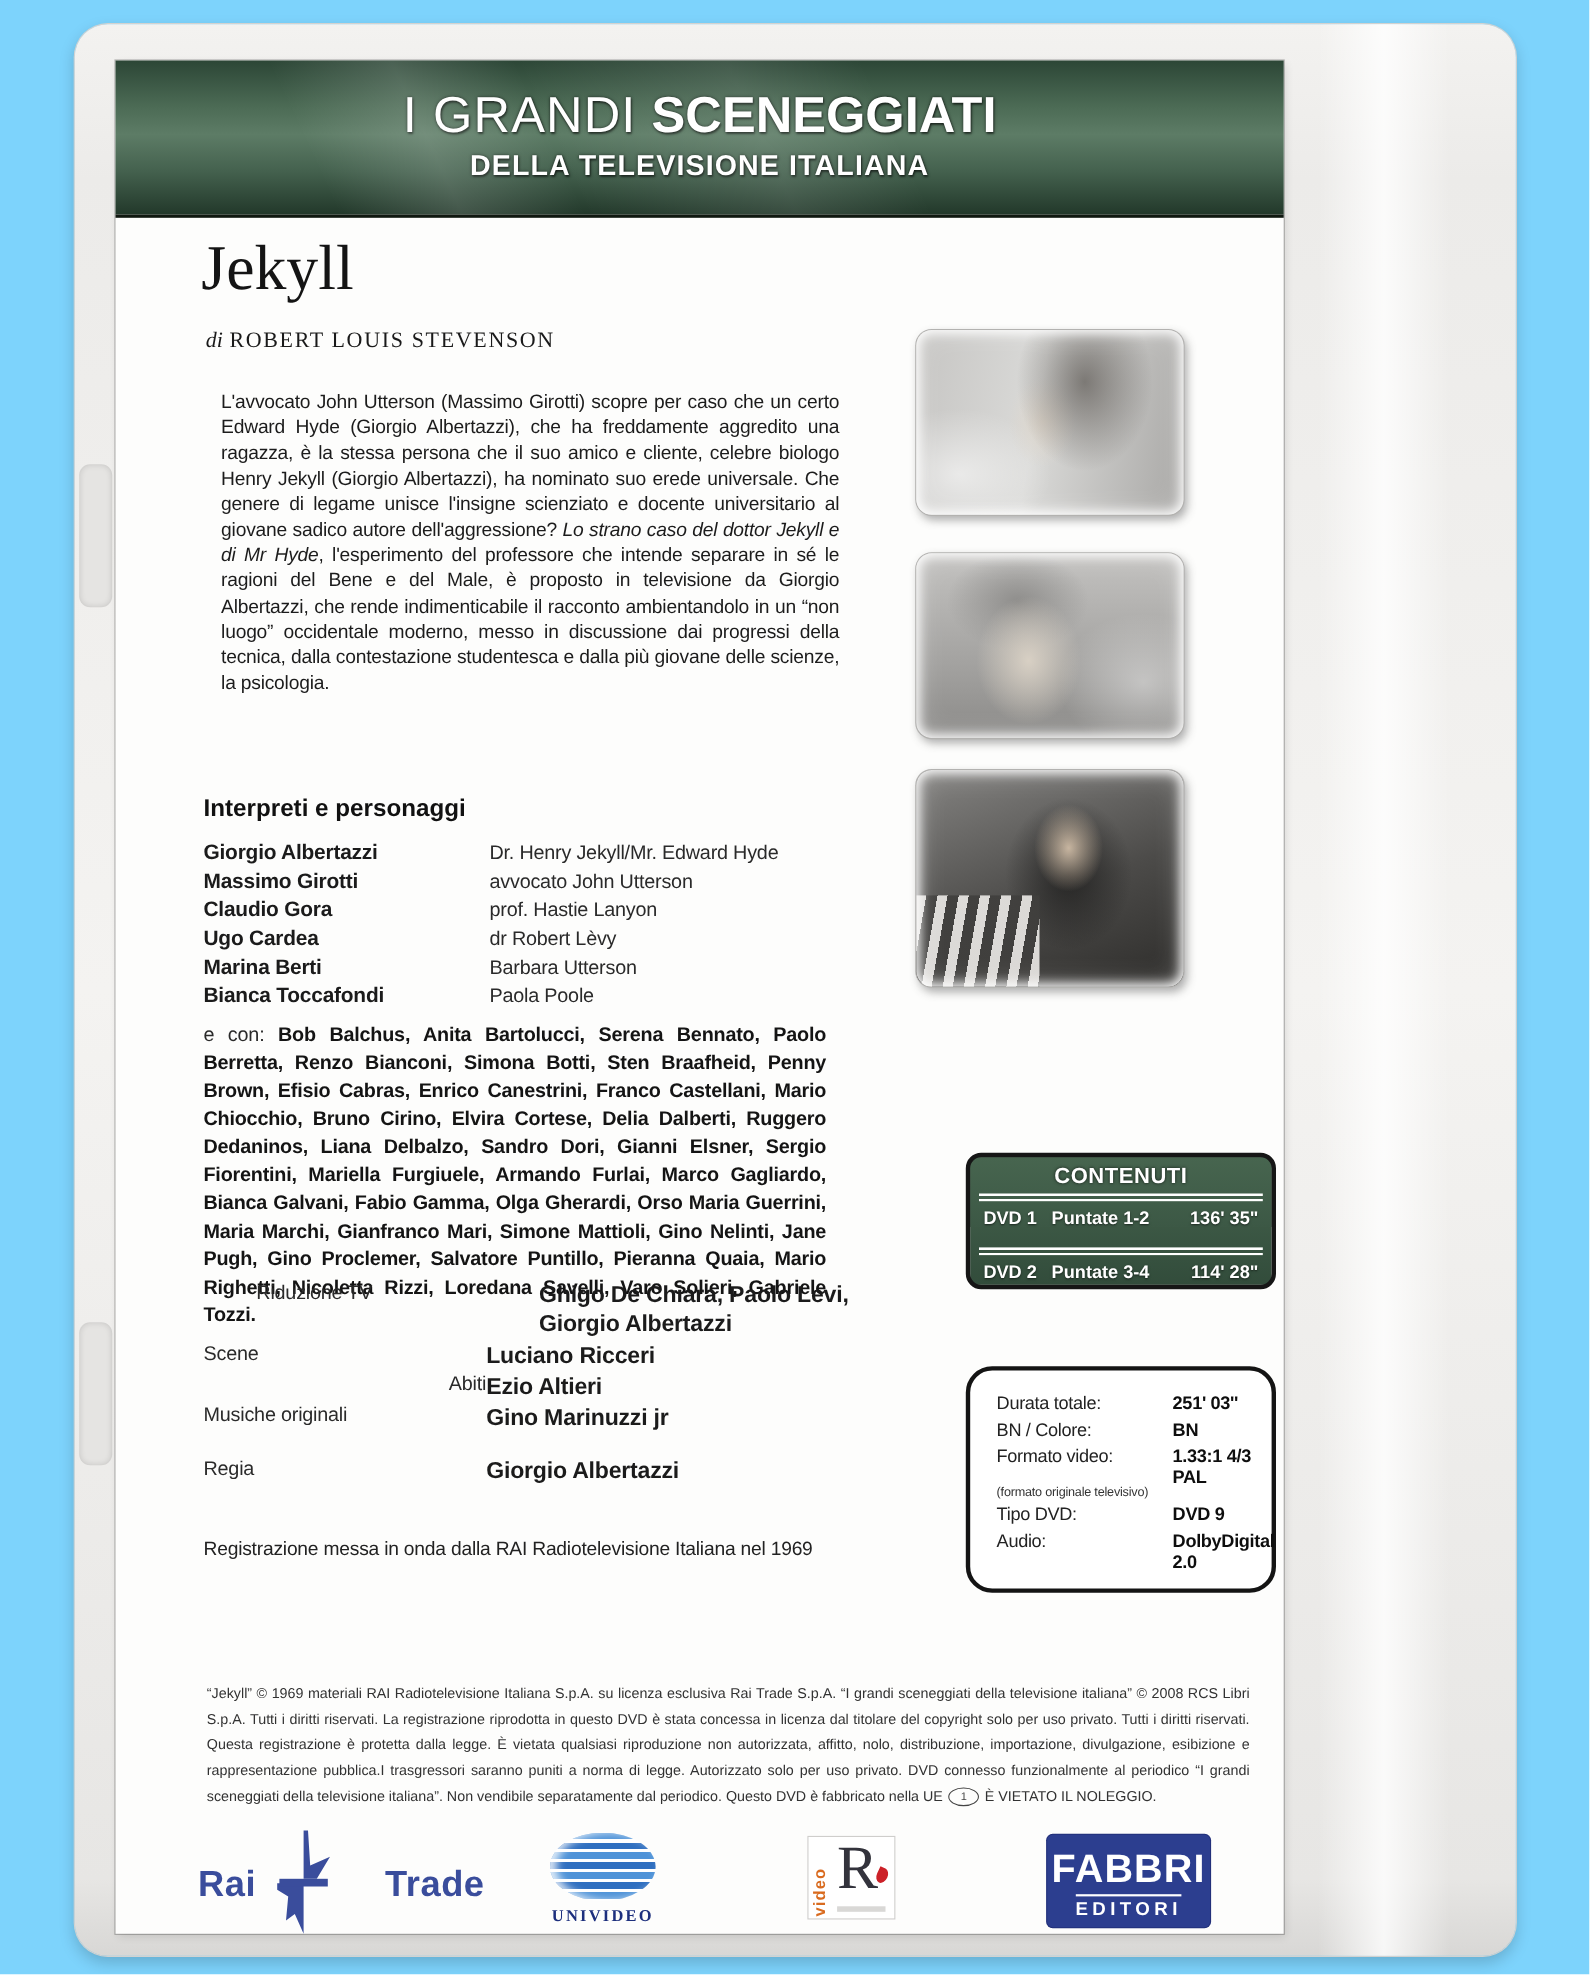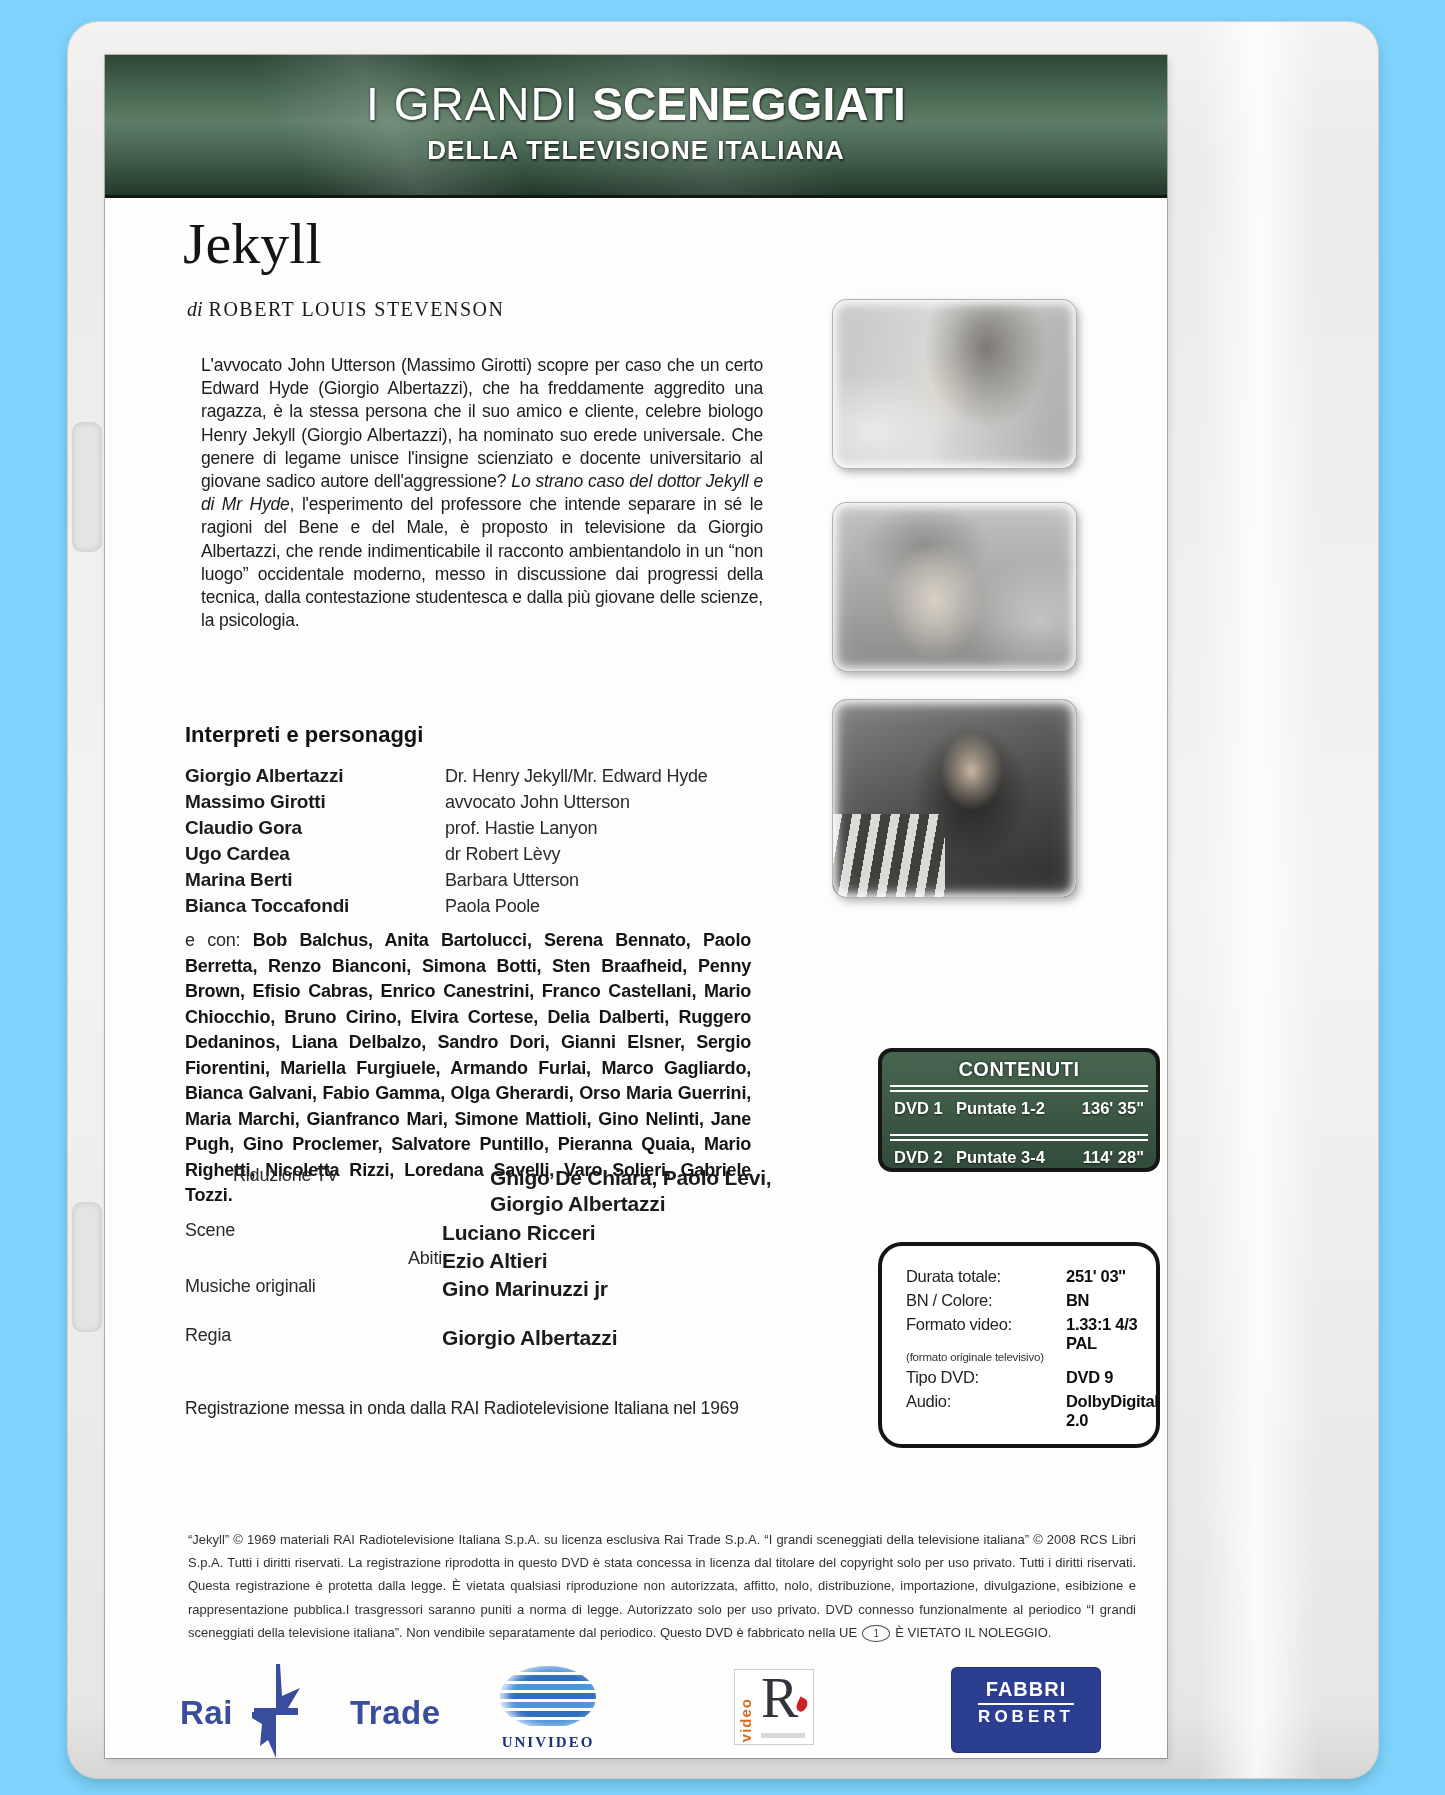"FABBRI" .fabbri .f1 { font-size: 20px -> 36px }
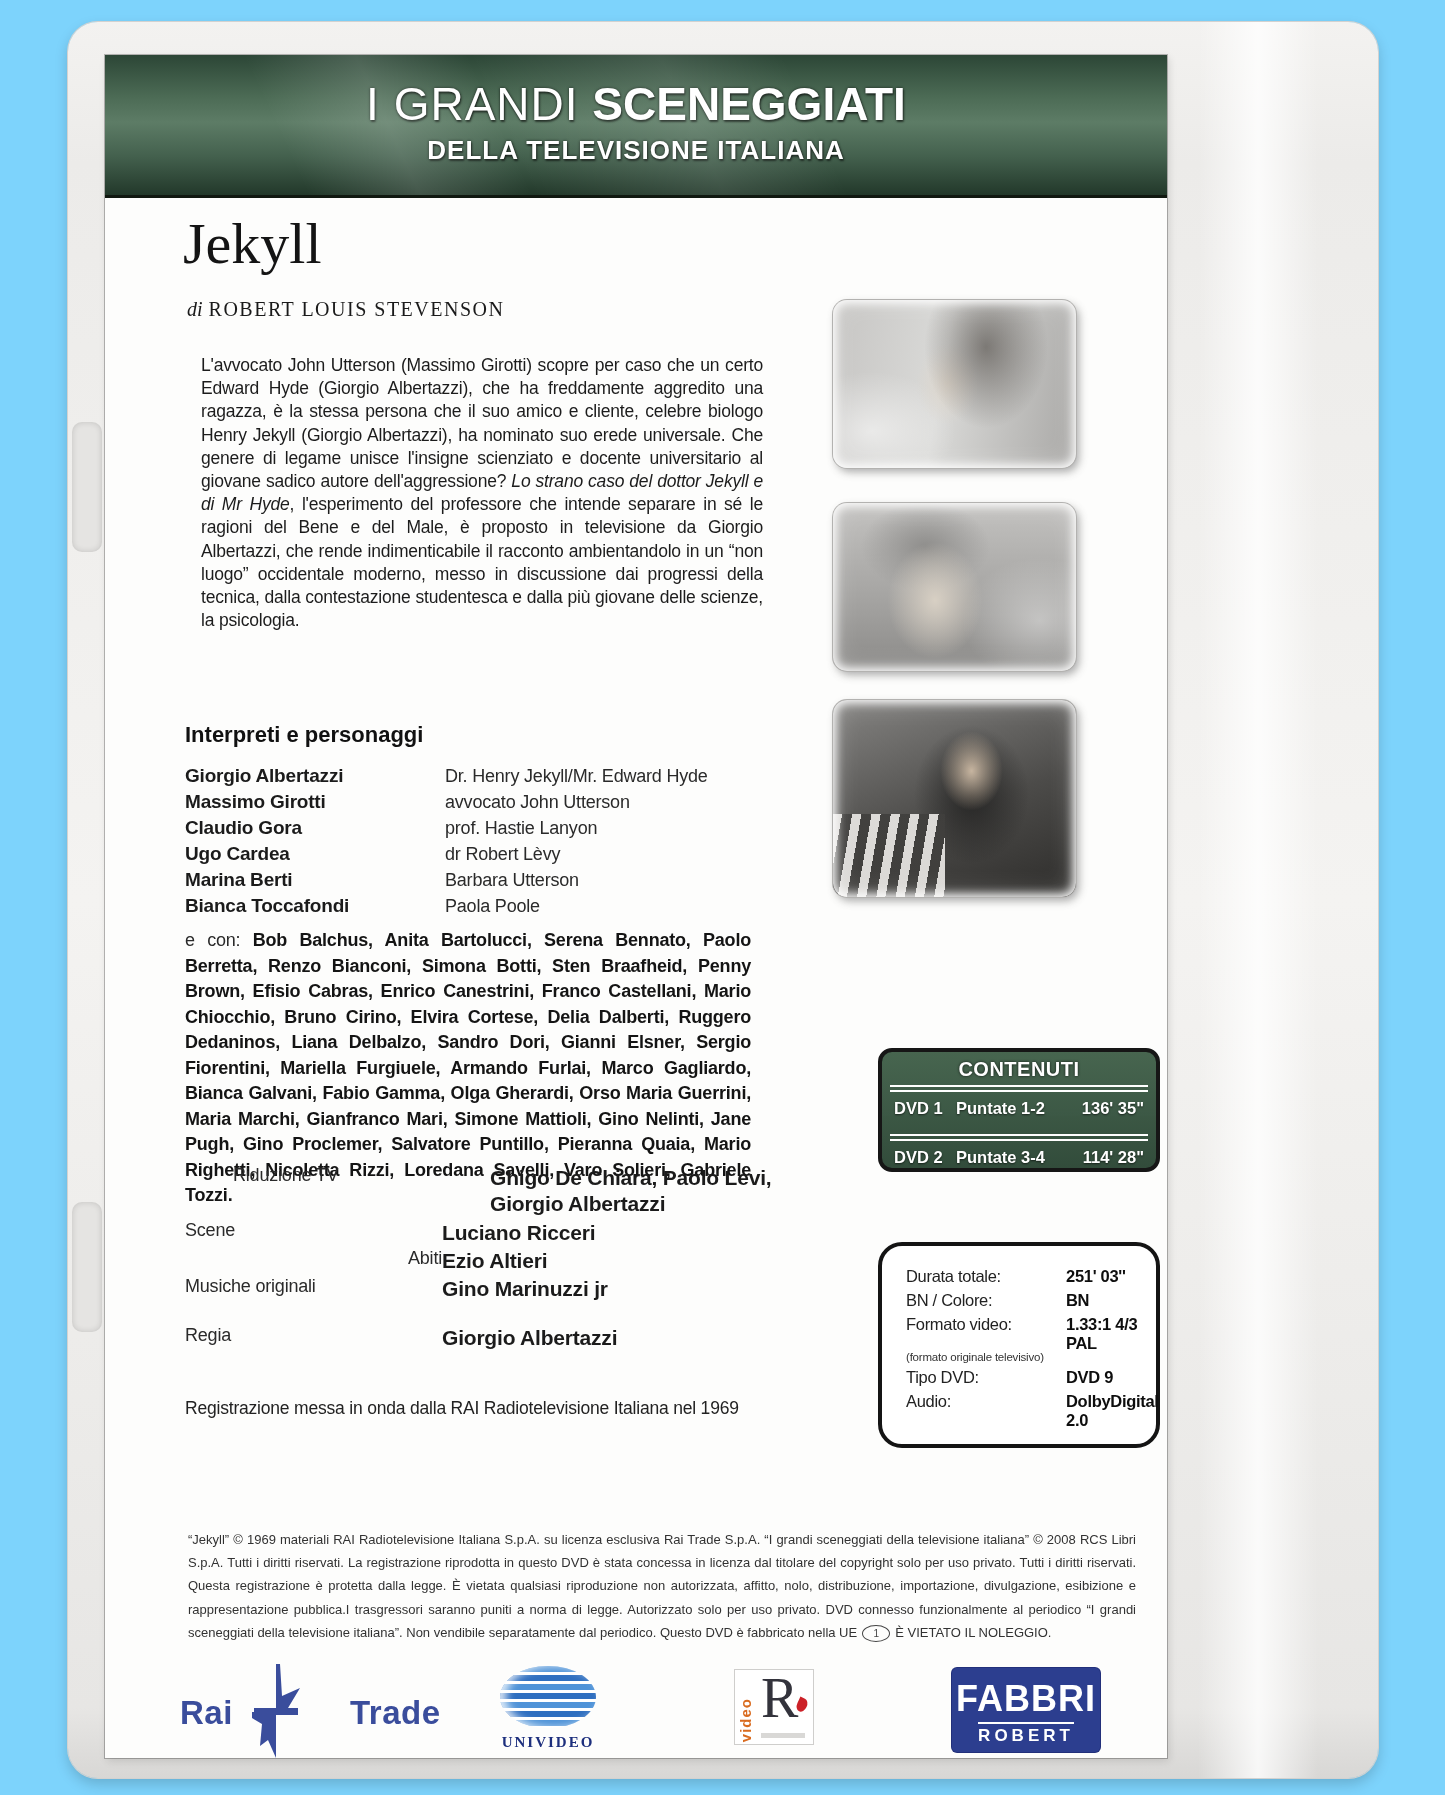"ROBERT" div.f2 { text: ROBERT -> EDITORI }
